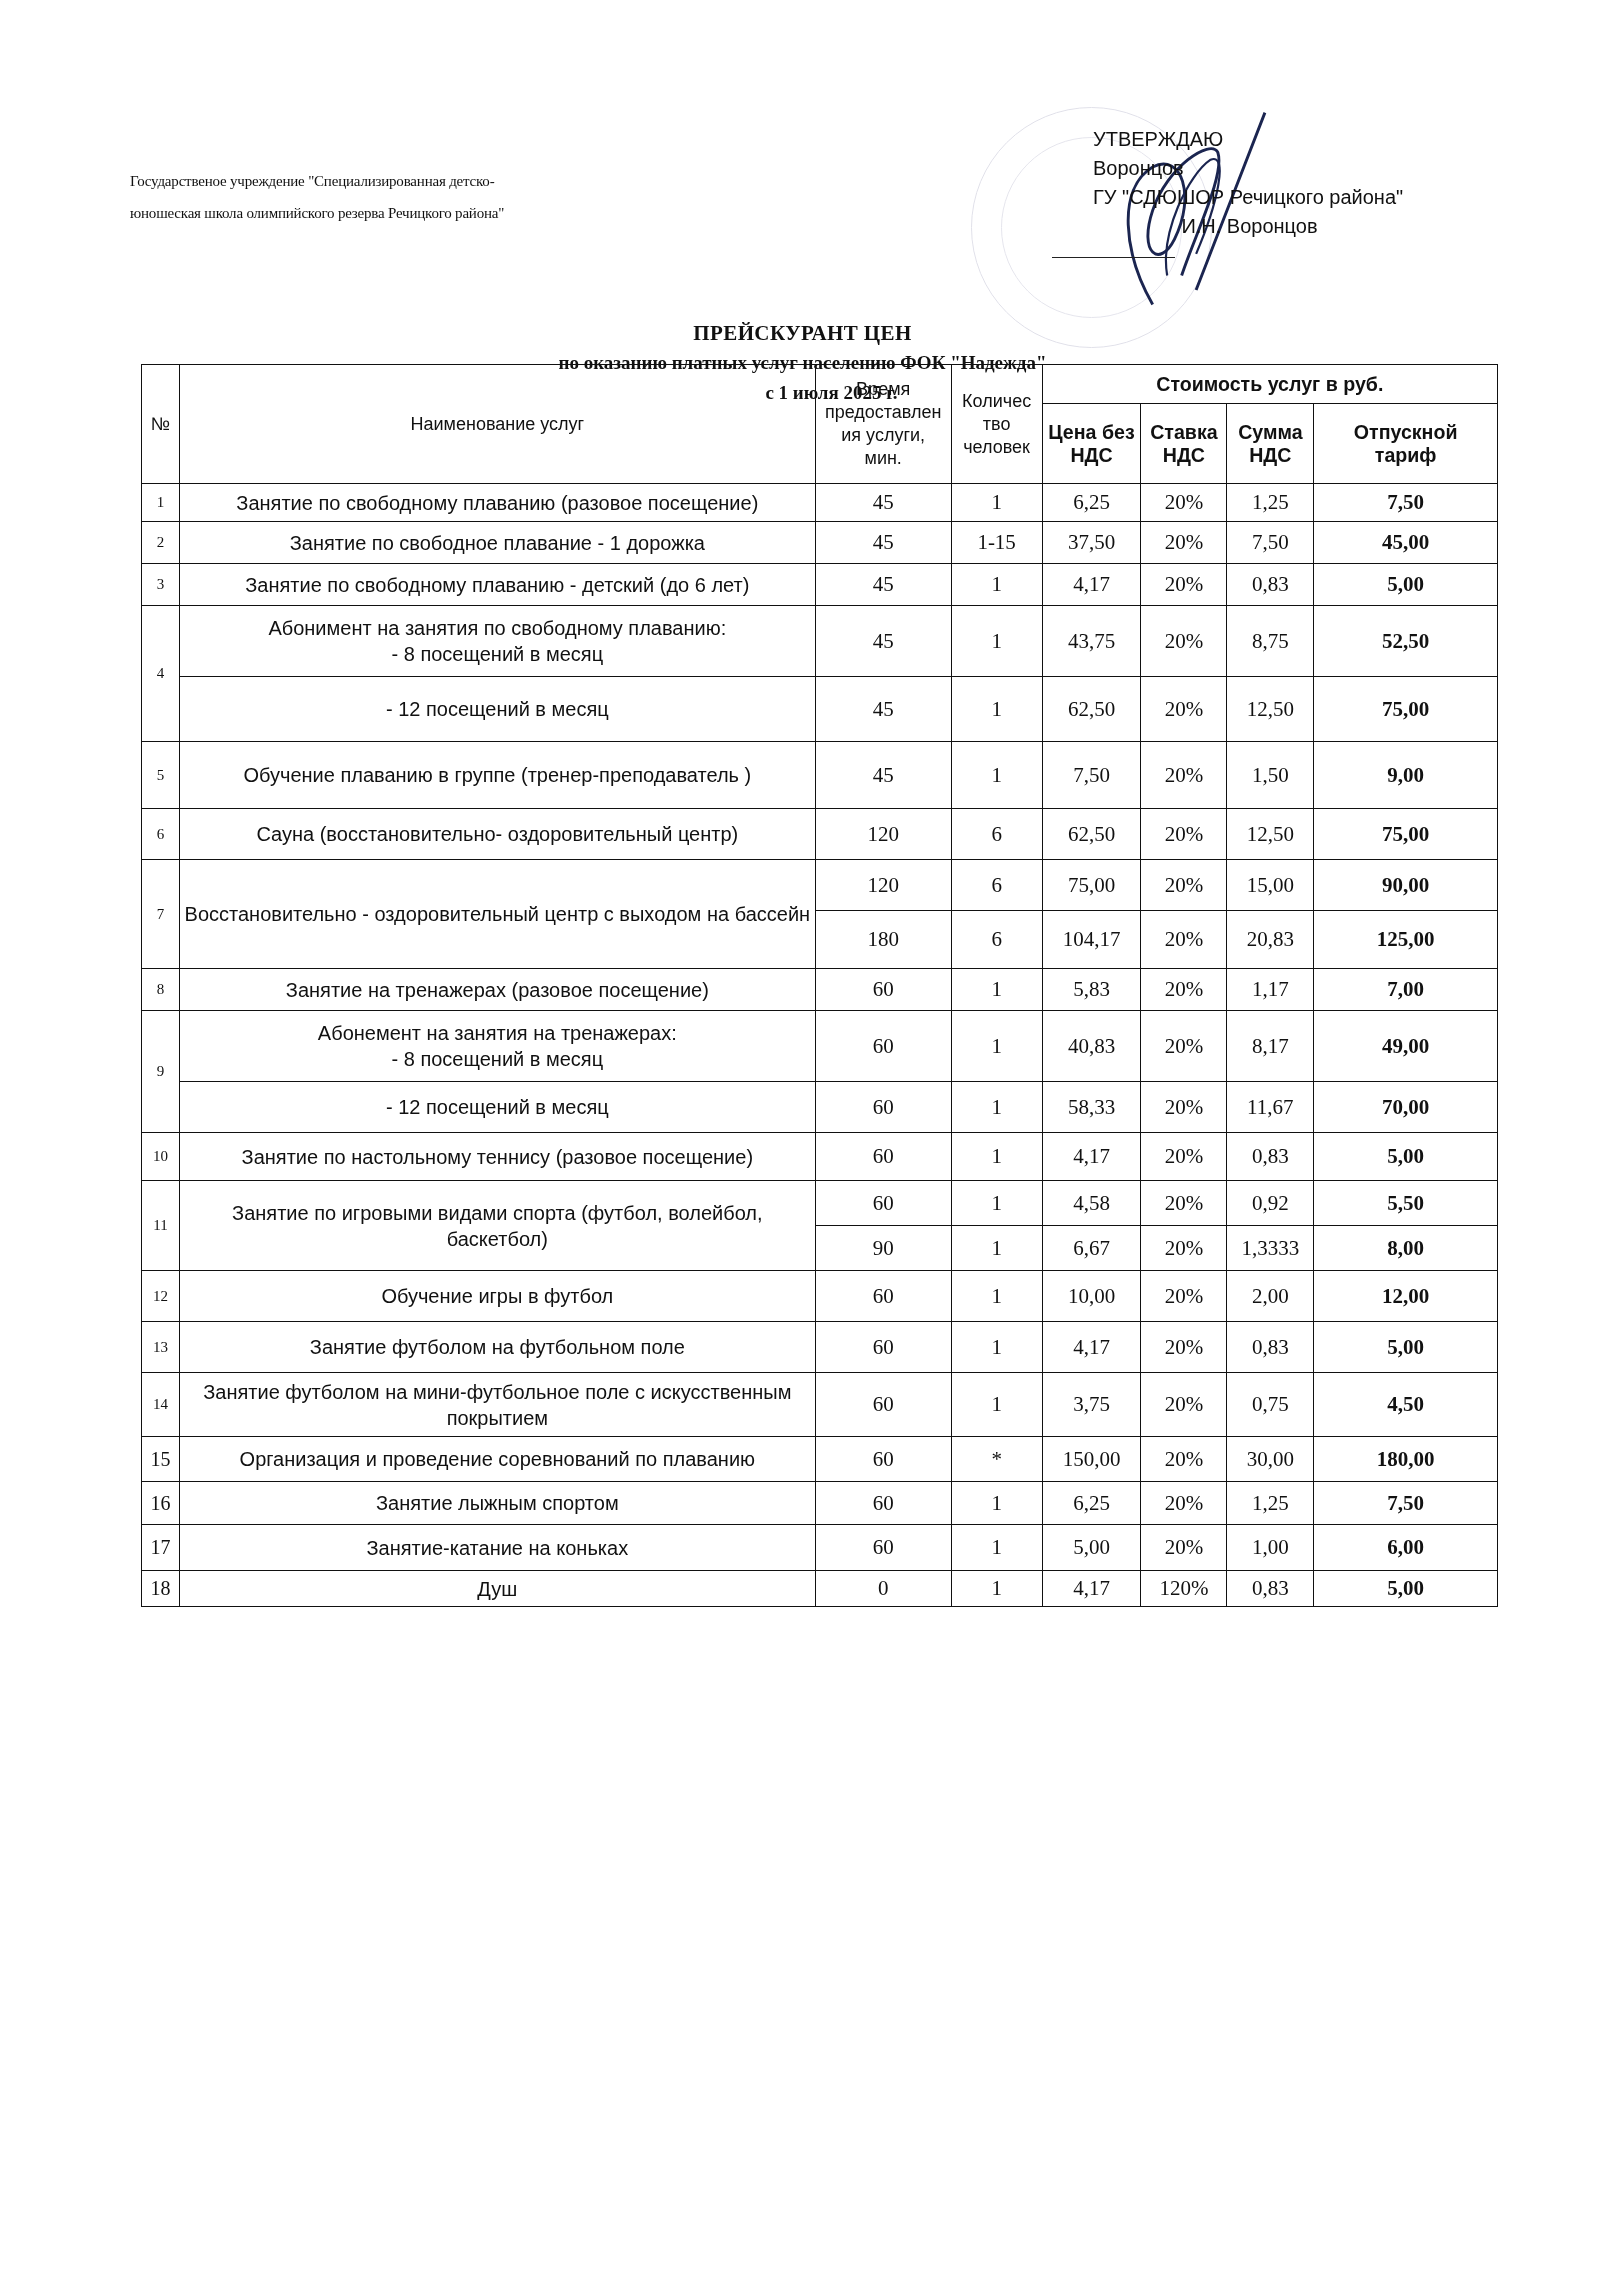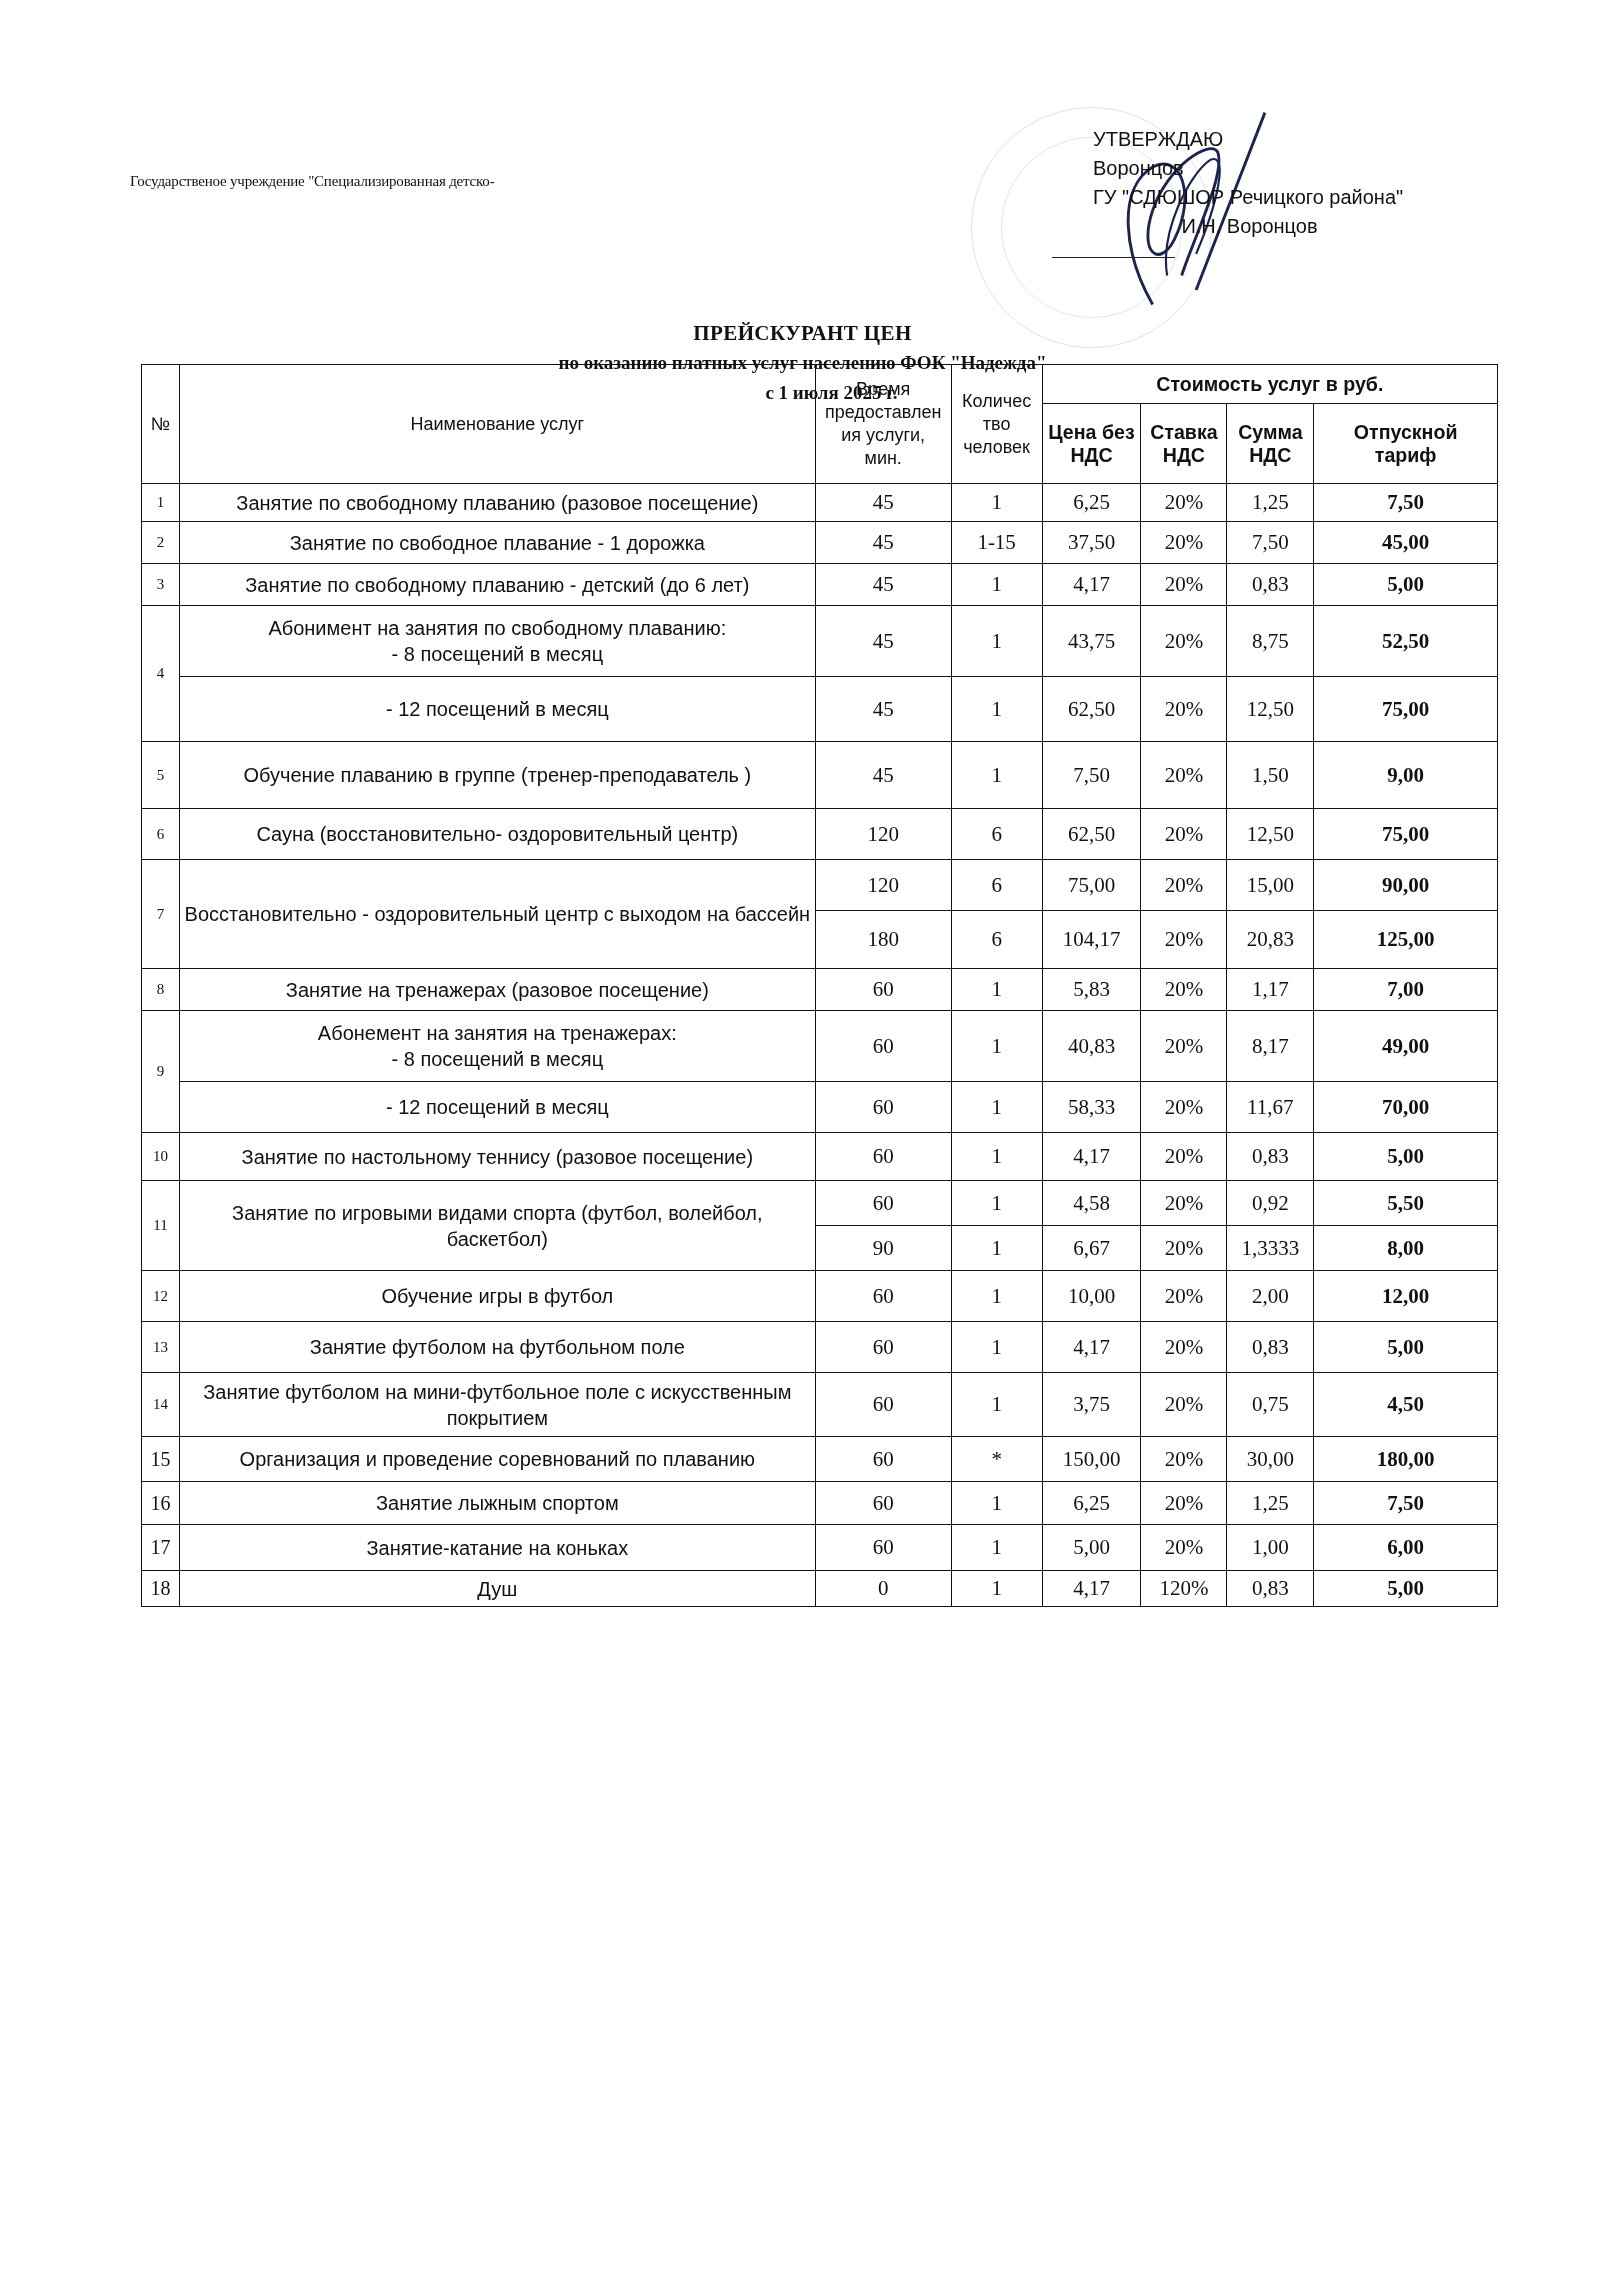"юношеская школа олимпийского резерва" div { html: none -> <div>юношеская школа олимпийского резерва Речицкого района"</div> }
